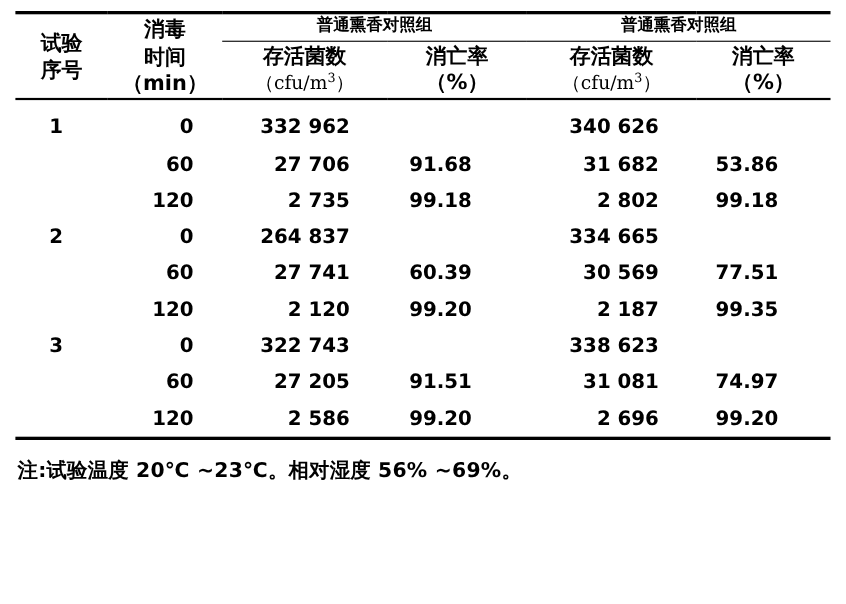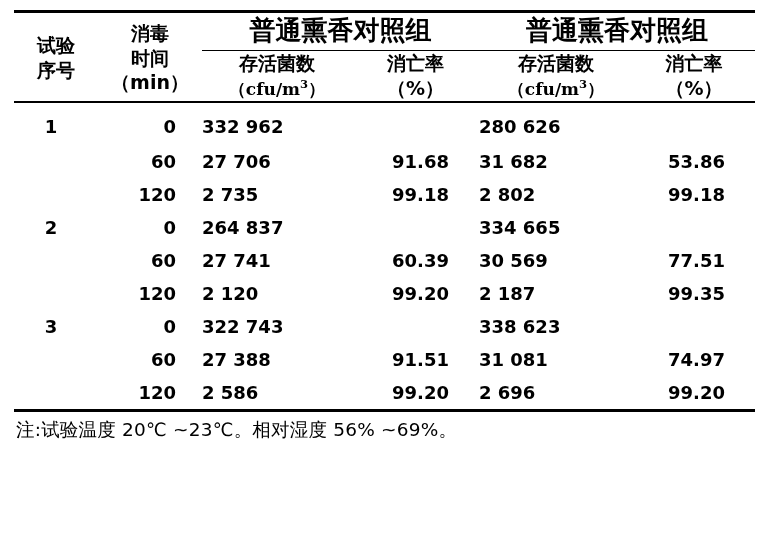"普通熏香对照组" th.grouphead { font-size: 26px -> 15px }
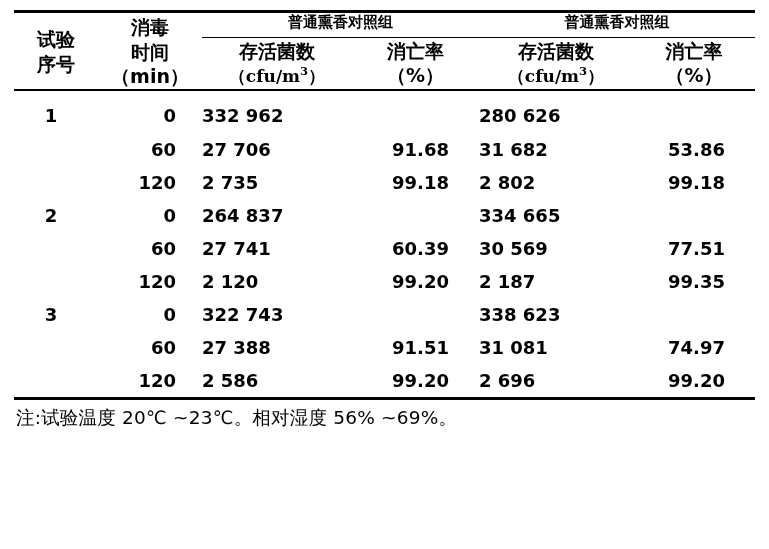"（cfu/m3）" .unit { font-weight: bold -> normal }
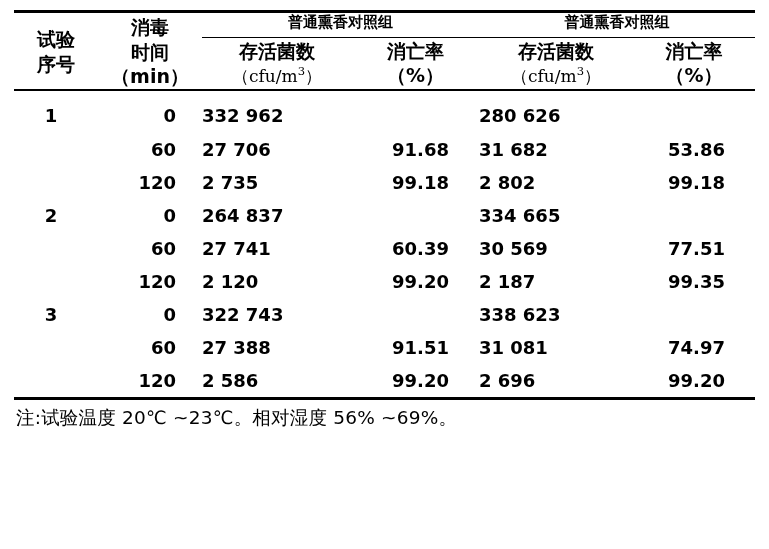"332 962" td.num-right { text-align: left -> right }
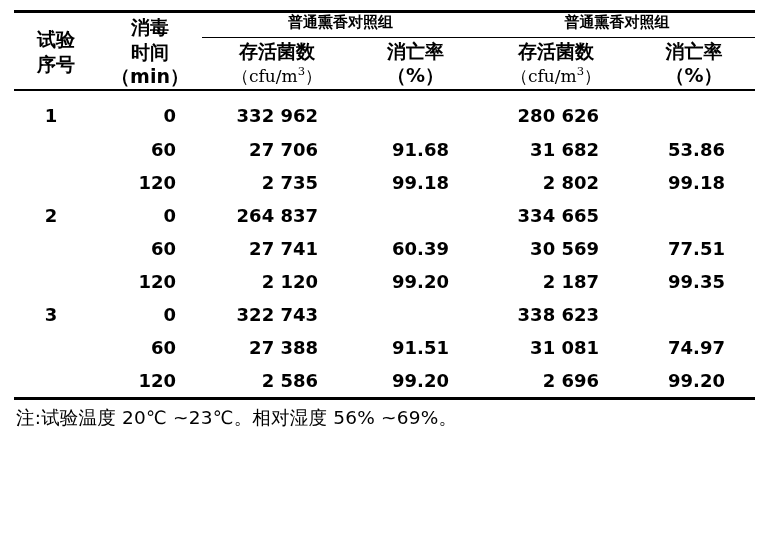"280 626" td.num-right { text: 280 626 -> 340 626 }
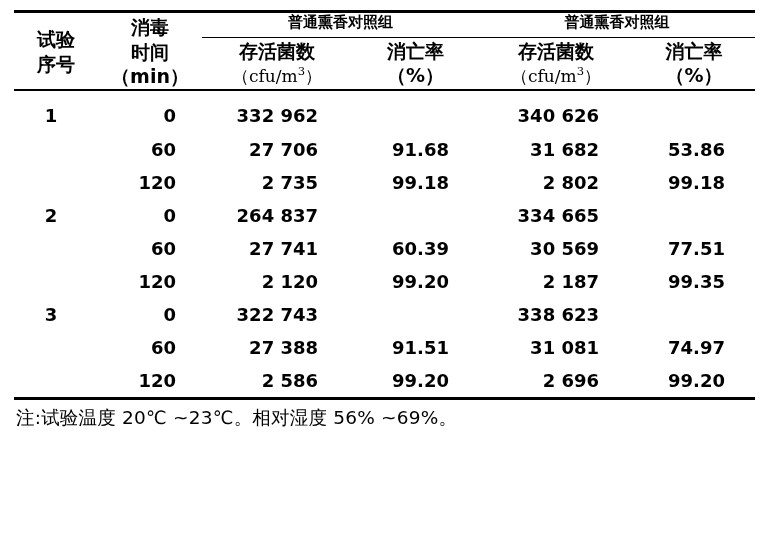"91.68" td.num-right-2 { text-align: right -> center }
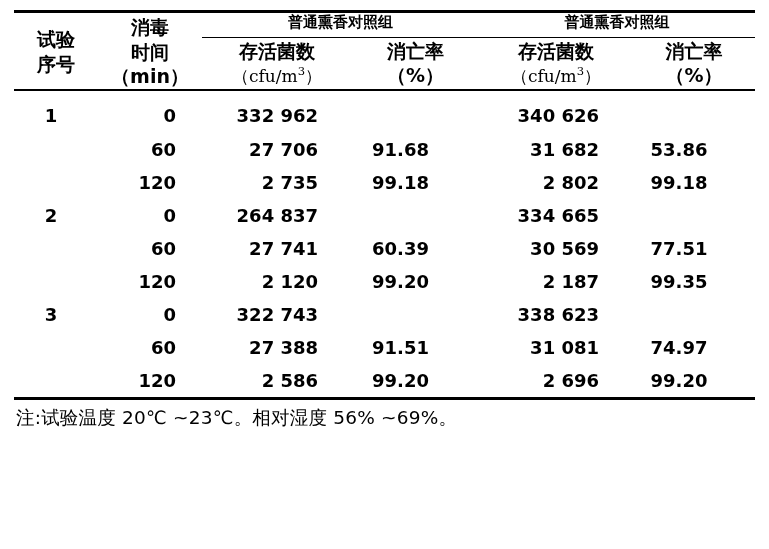"27 388" td.num-right { text: 27 388 -> 27 205 }
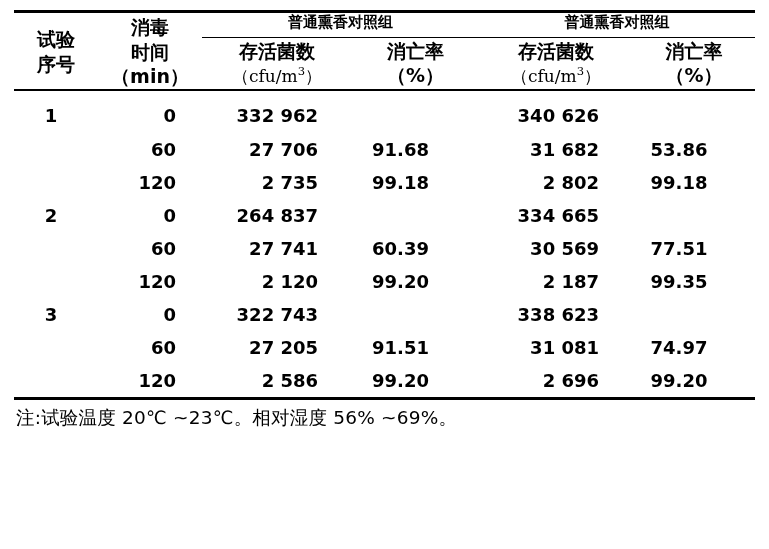"注:试验温度 20℃ ~23℃。相对湿度 56% ~69%。" .note { font-weight: normal -> bold; margin-top: 5px -> 15px }
